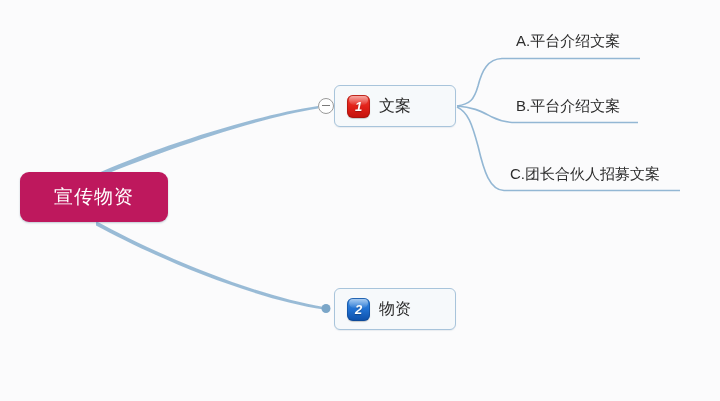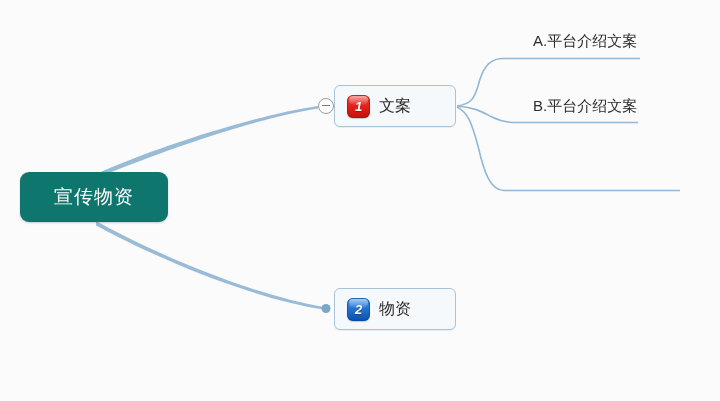"A.平台介绍文案" .leaf-label { margin-left: 17px -> none }
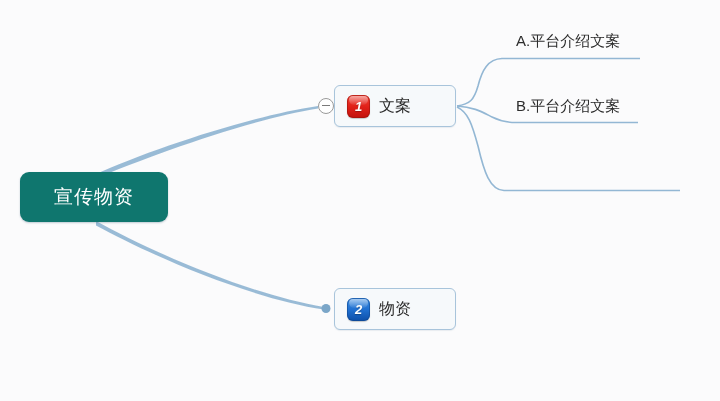"C.团长合伙人招募文案" div.leaf-label { html: none -> <div>C.团长合伙人招募文案</div> }
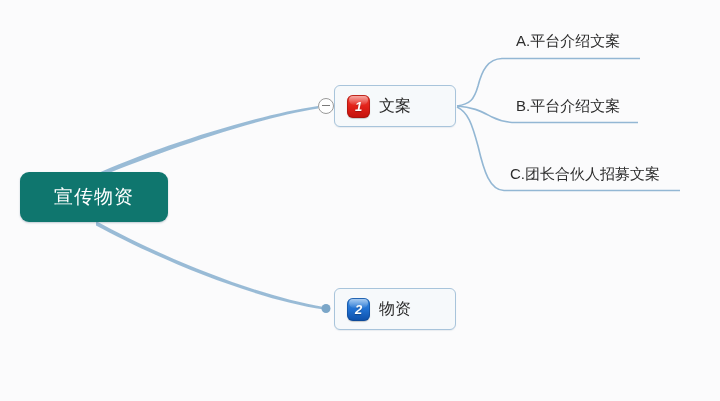"宣传物资" .root-node { background: #0f766e -> #be185d }
